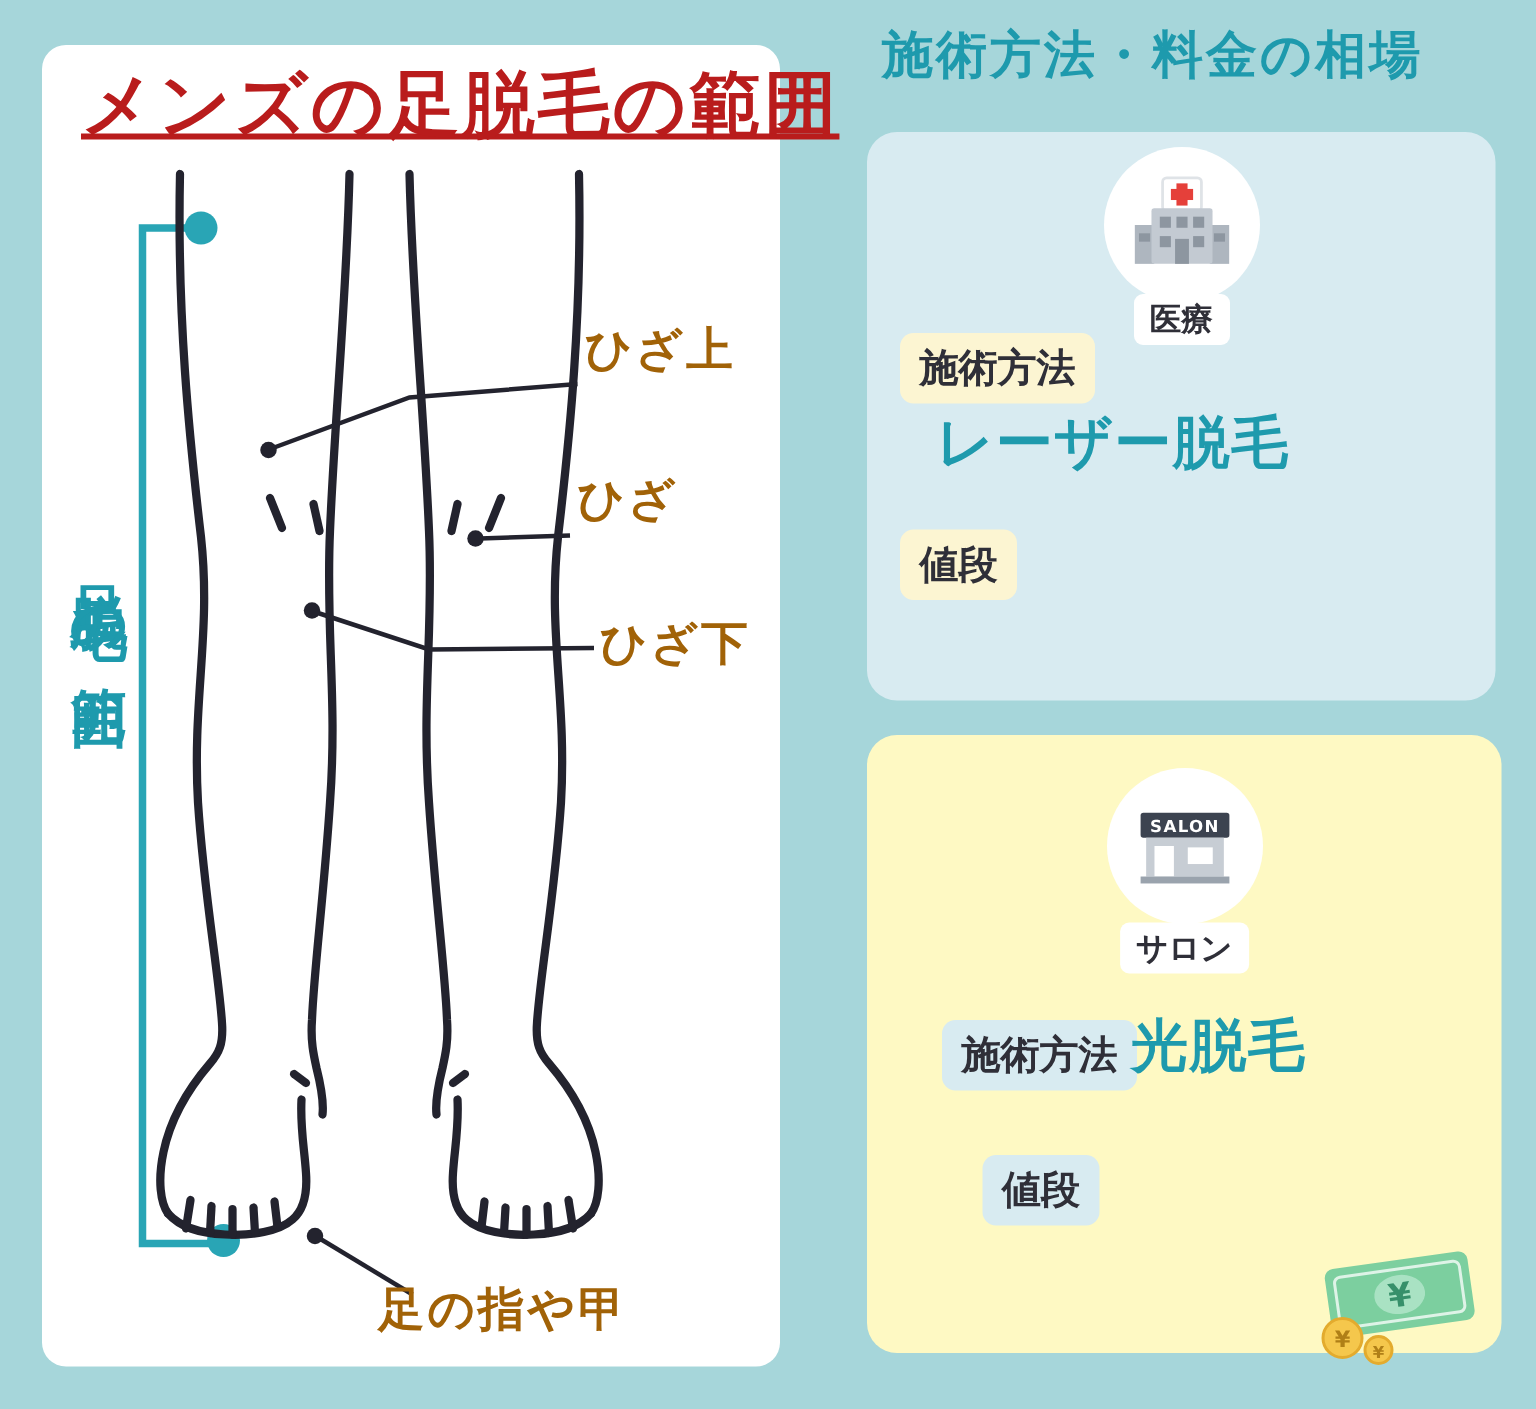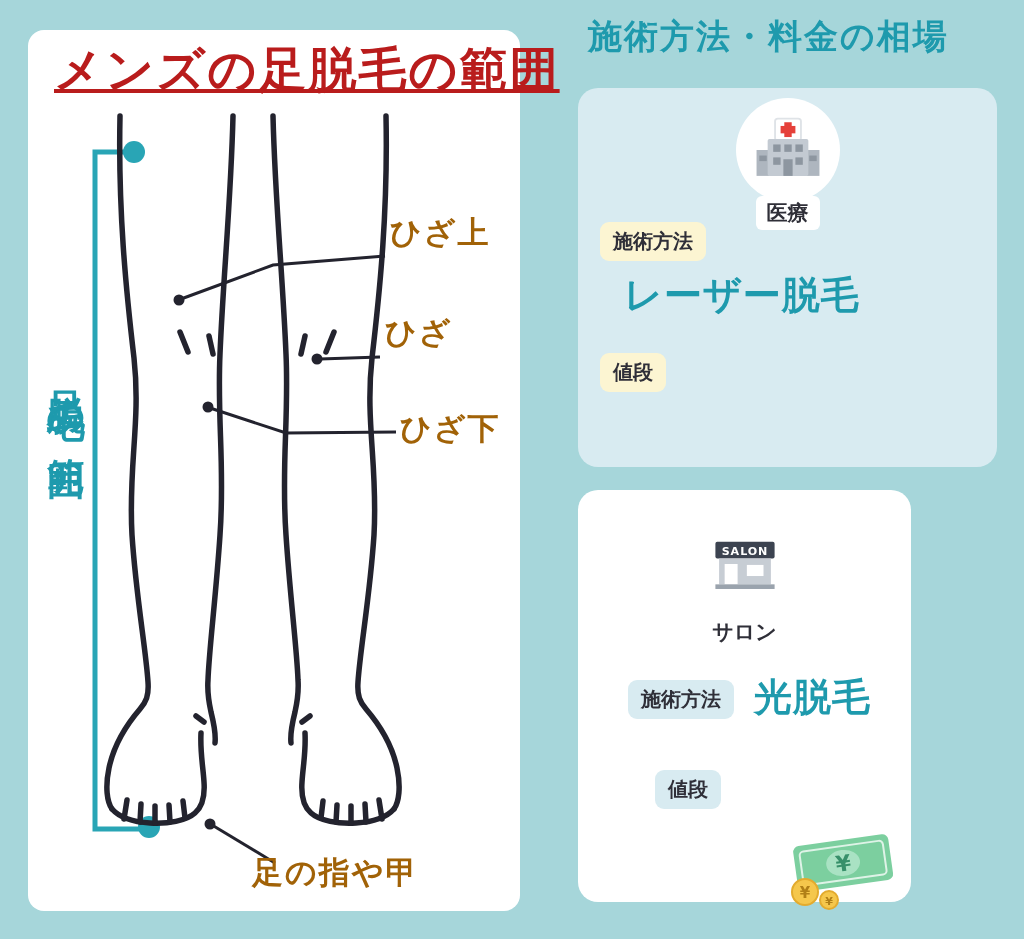"施術方法" .badge { font-size: 20px -> 26px }
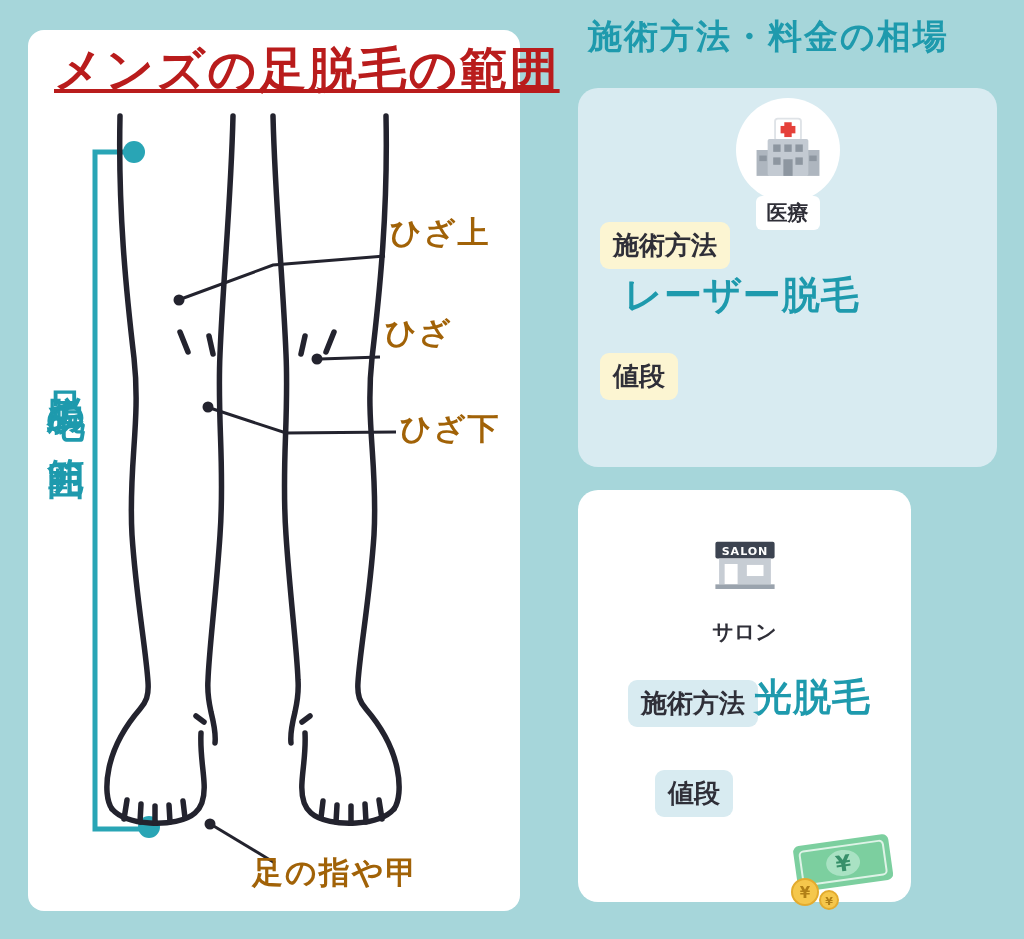"SALON" .card-salon { background: #ffffff -> #fef9c3; width: 333px -> 423px }
